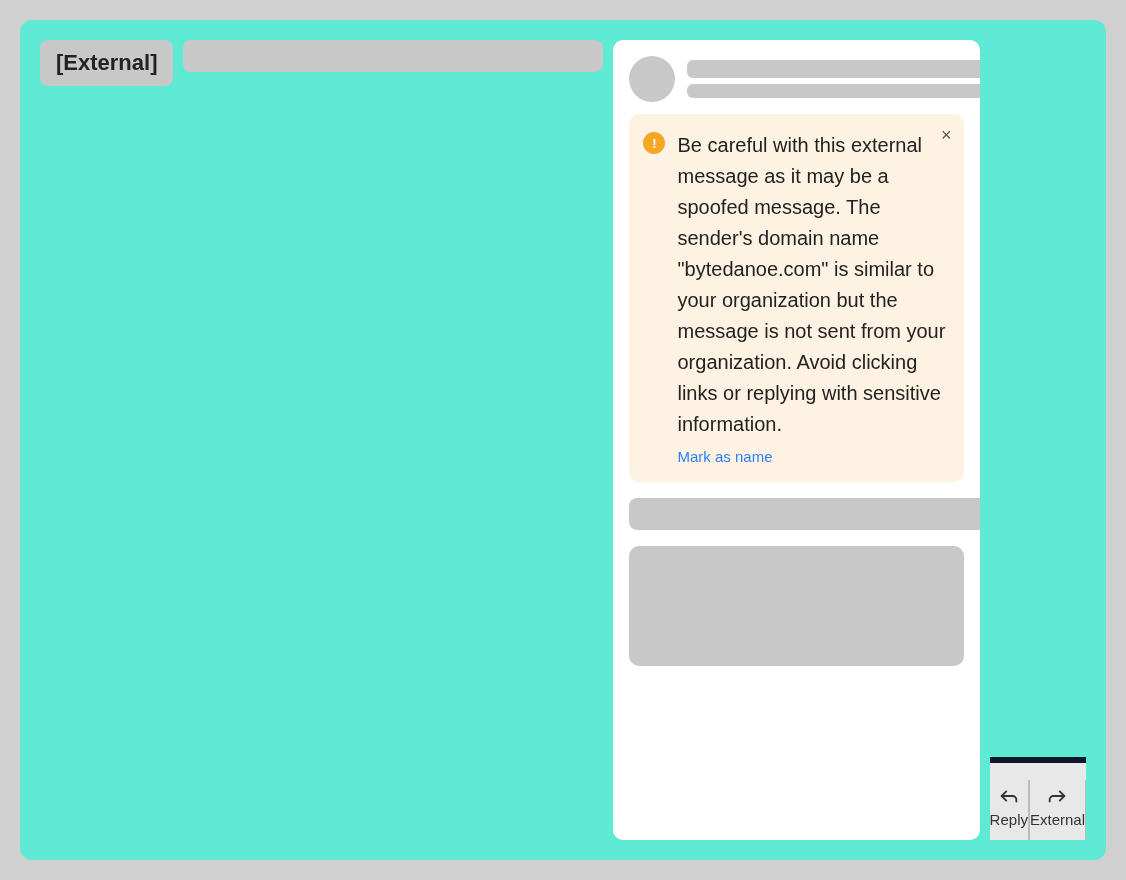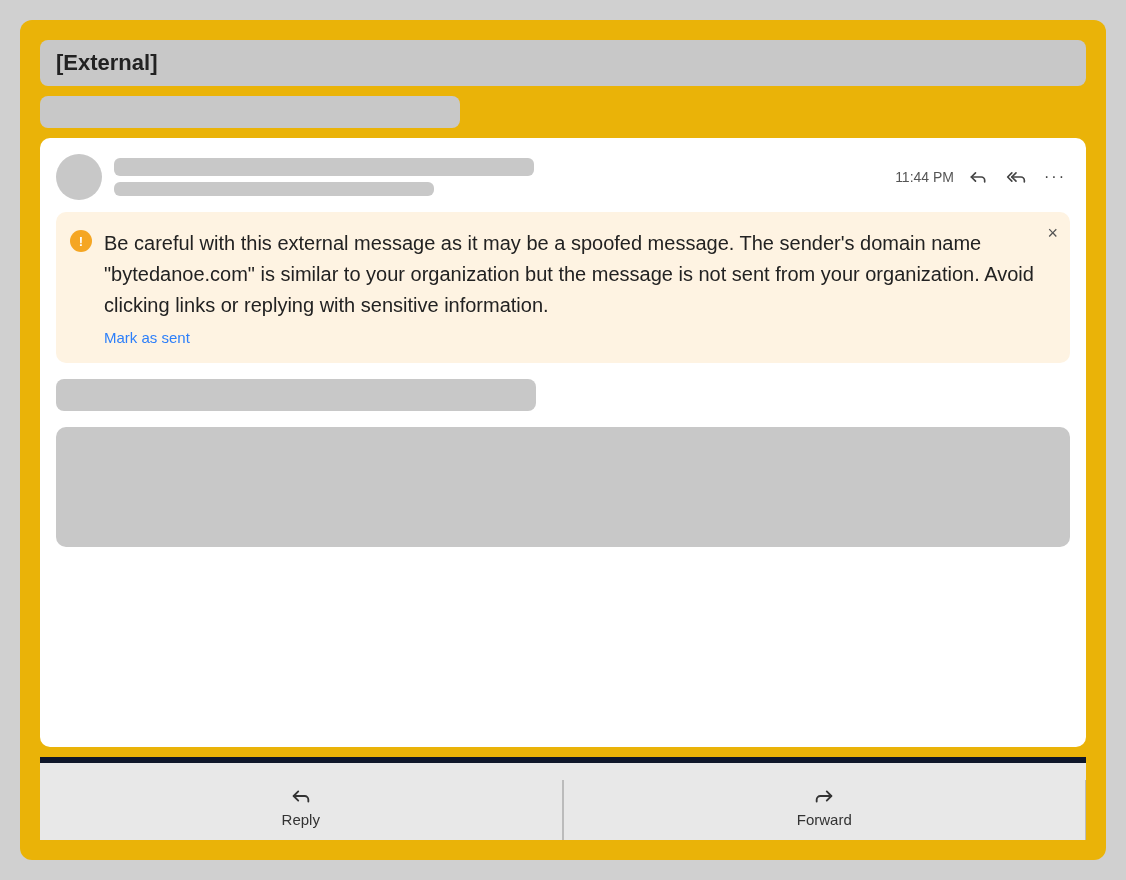"[External]" .email-container { background: #eab308 -> #5eead4; flex-direction: column -> row }
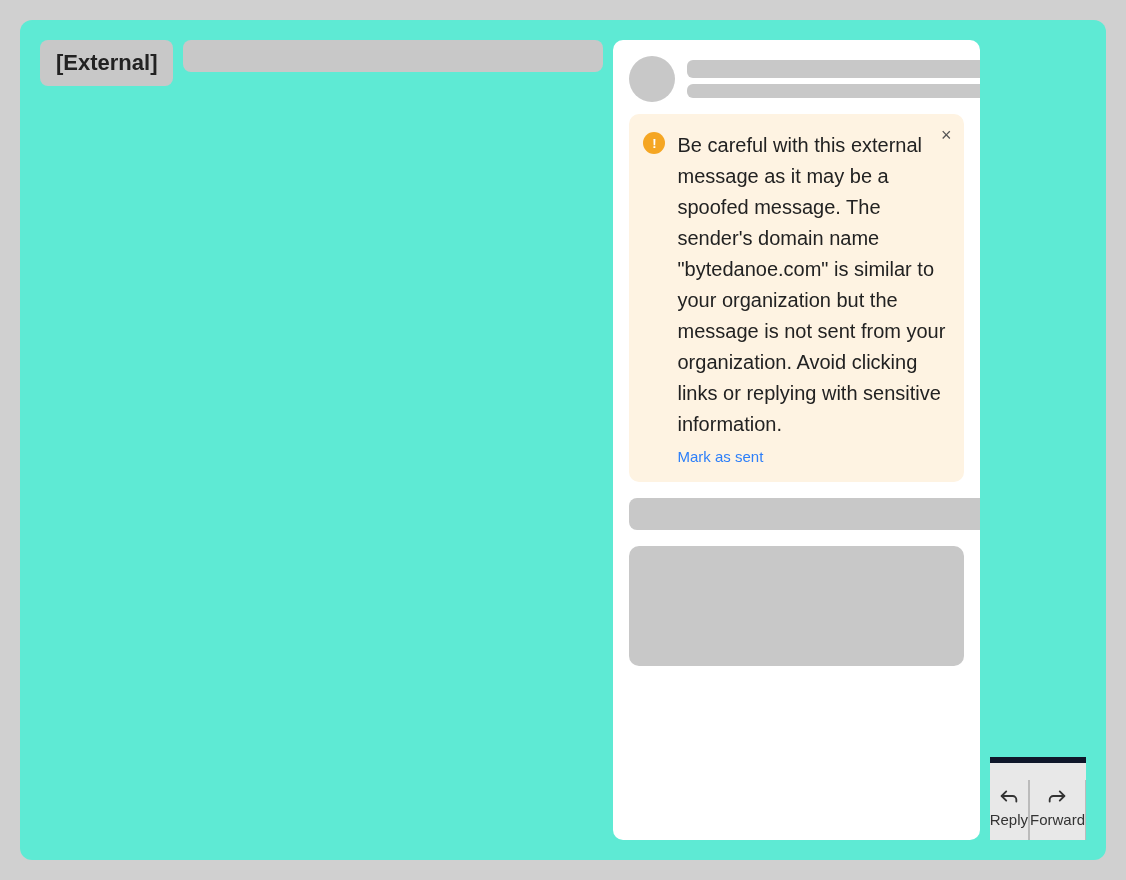"Mark as sent" a.mark-spam-link { text: sent -> name }
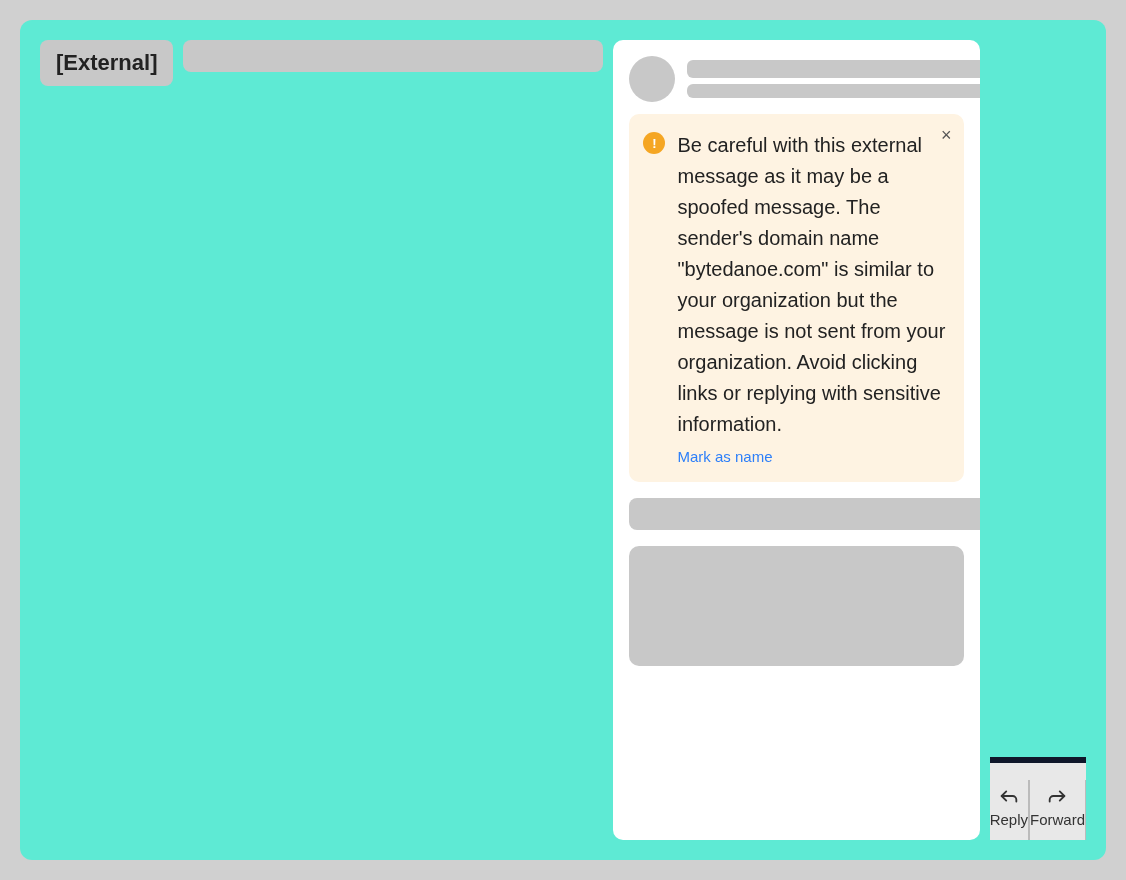"Forward" span { text: Forward -> External }
